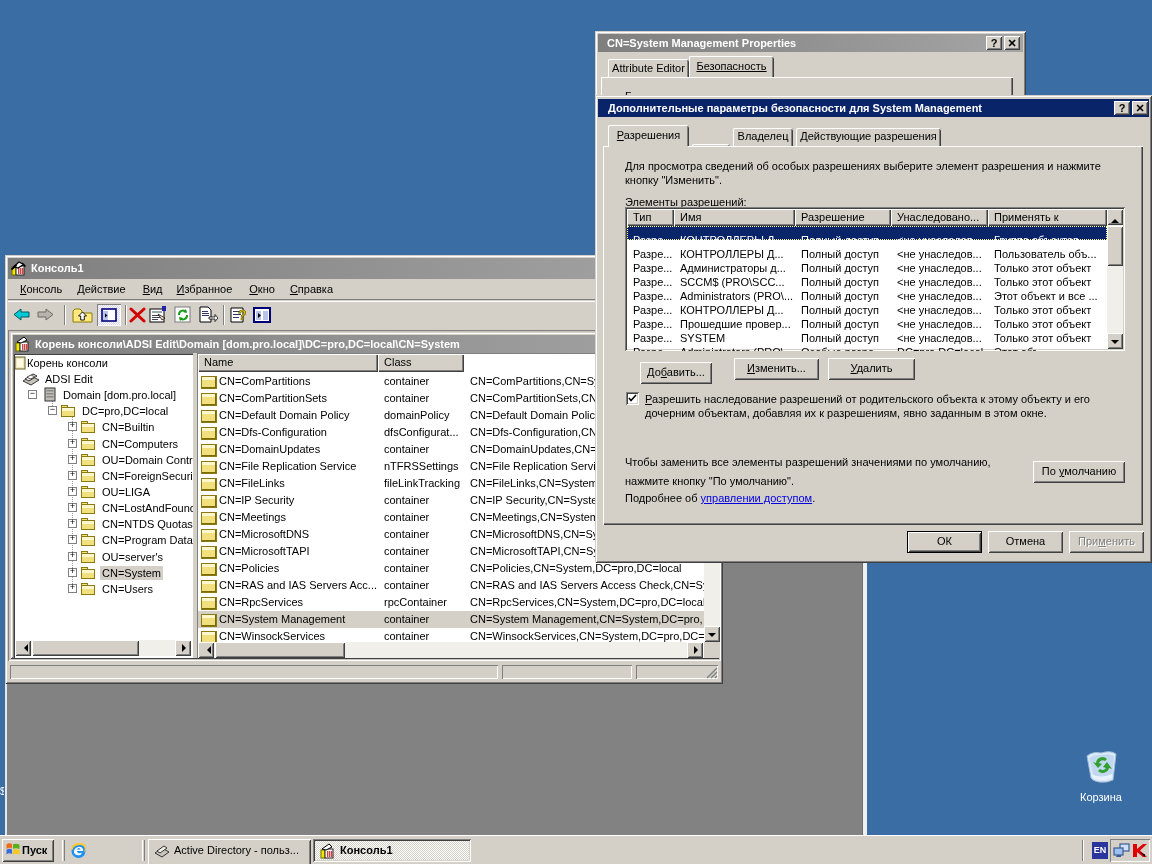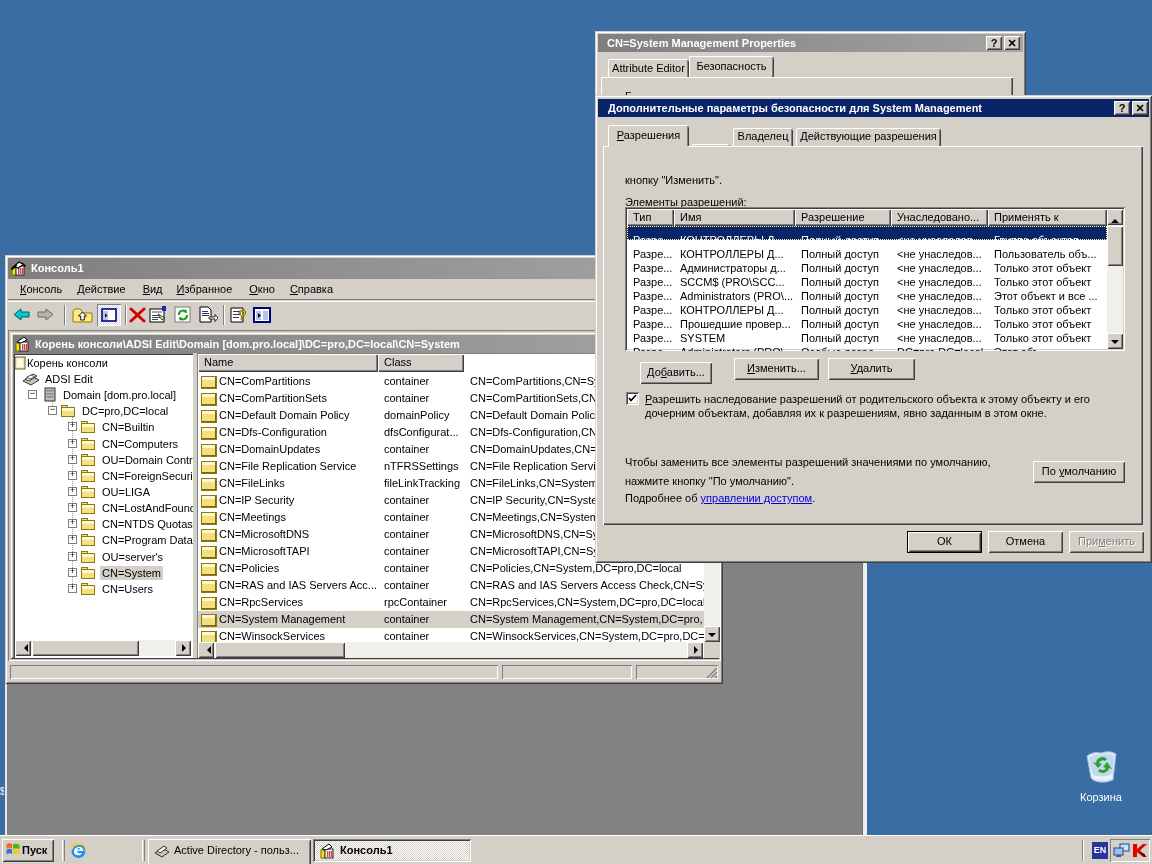"Безопасность" div.tab { text-decoration: none -> underline }
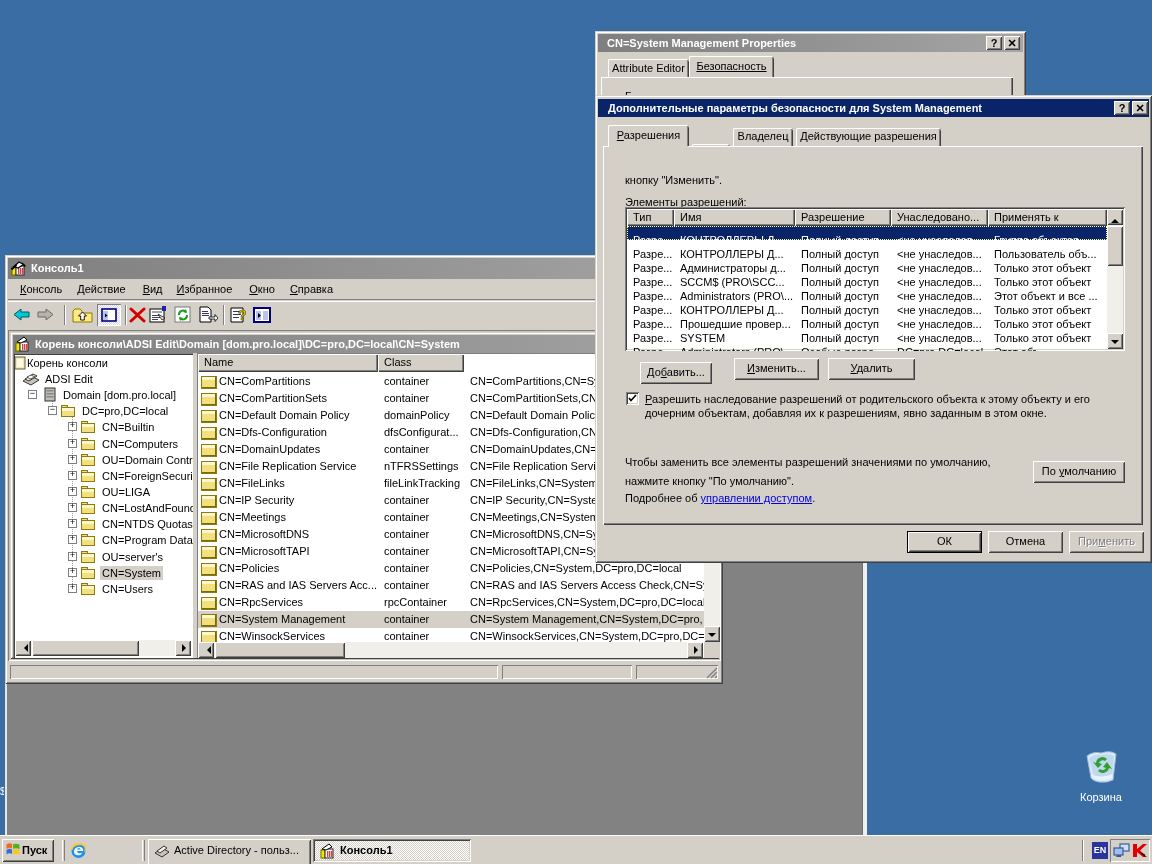"Для просмотра сведений об особых" div.abs { html: none -> <div>Для просмотра сведений об особых разрешениях выберите элемент разрешения и нажмите</div> }
